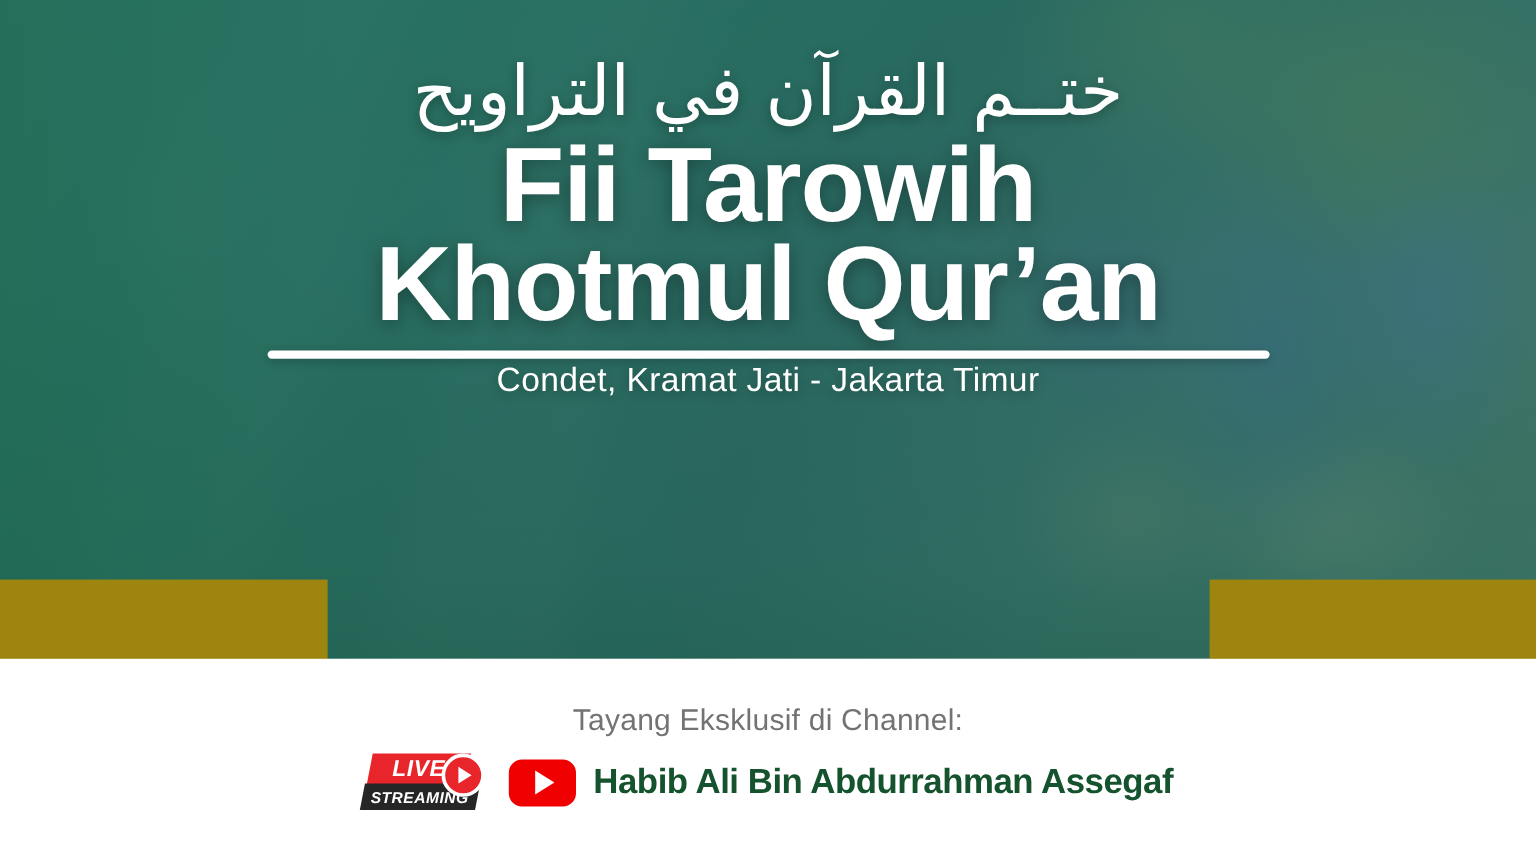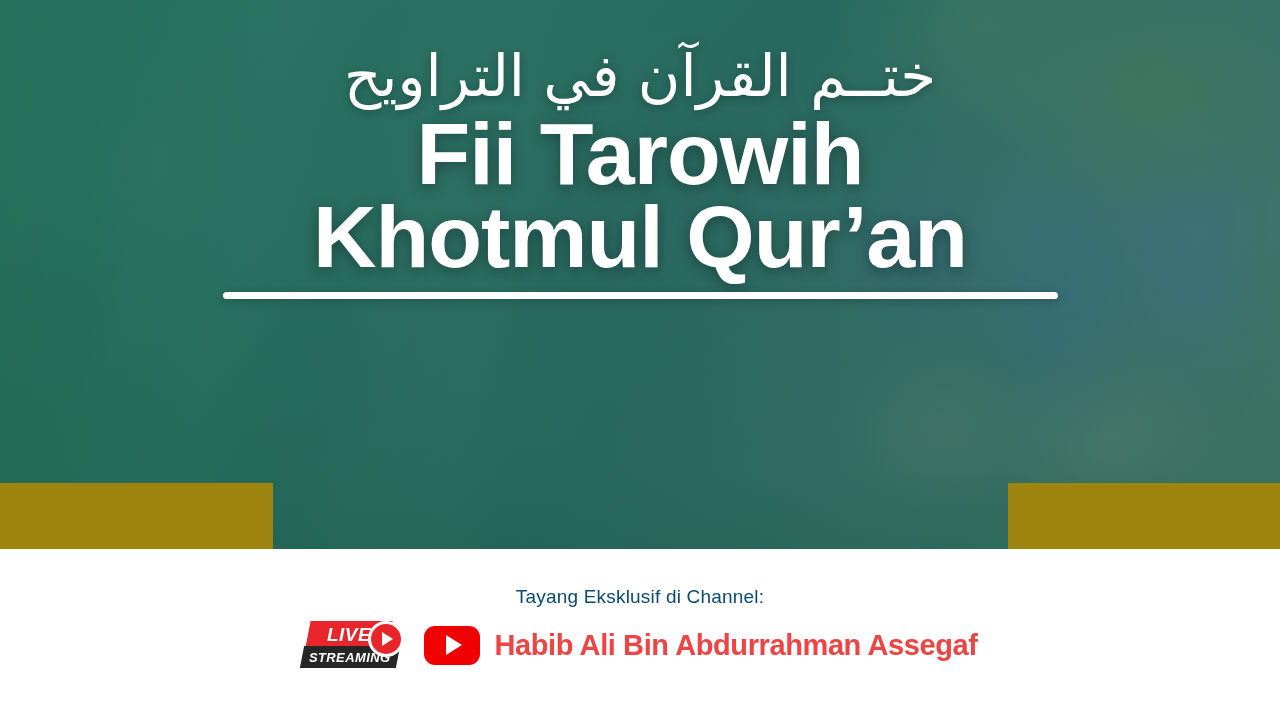"Condet, Kramat Jati - Jakarta" div.org-sub { html: none -> <div>Condet, Kramat Jati - Jakarta Timur</div> }
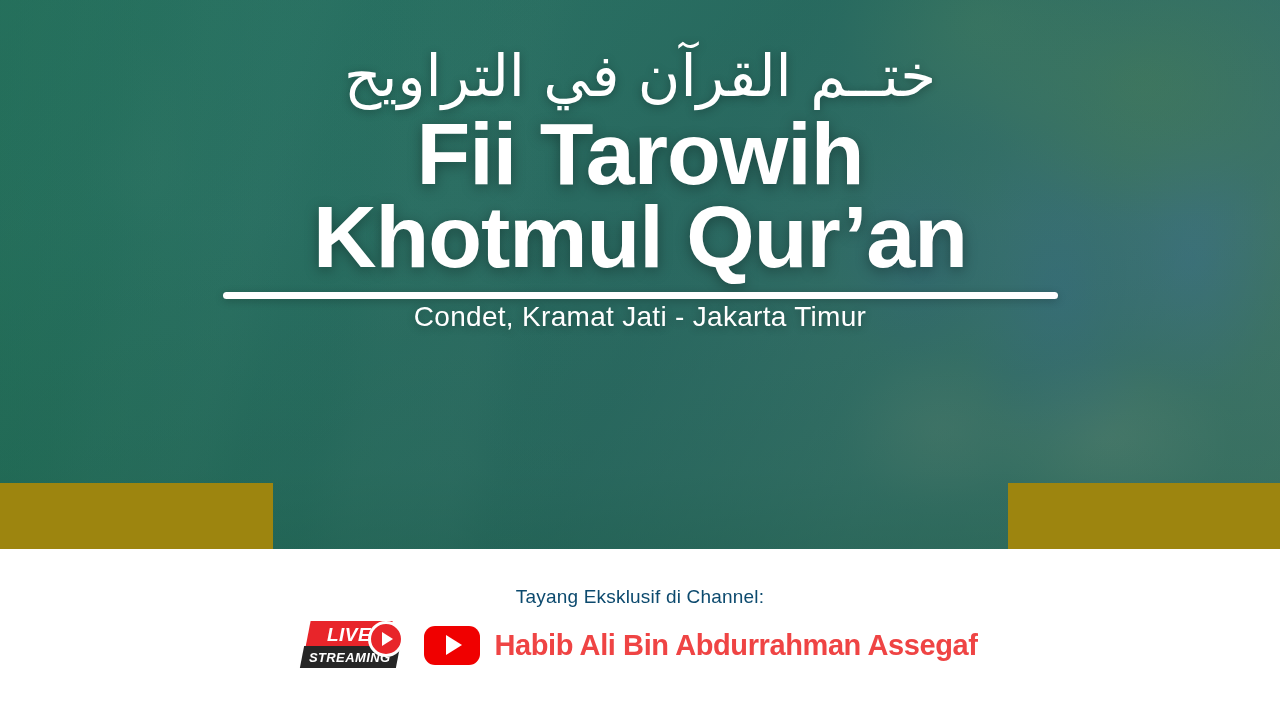"Tayang Eksklusif di Channel:" .footer-label { color: #0c4a6e -> #737373; font-size: 19px -> 25px }
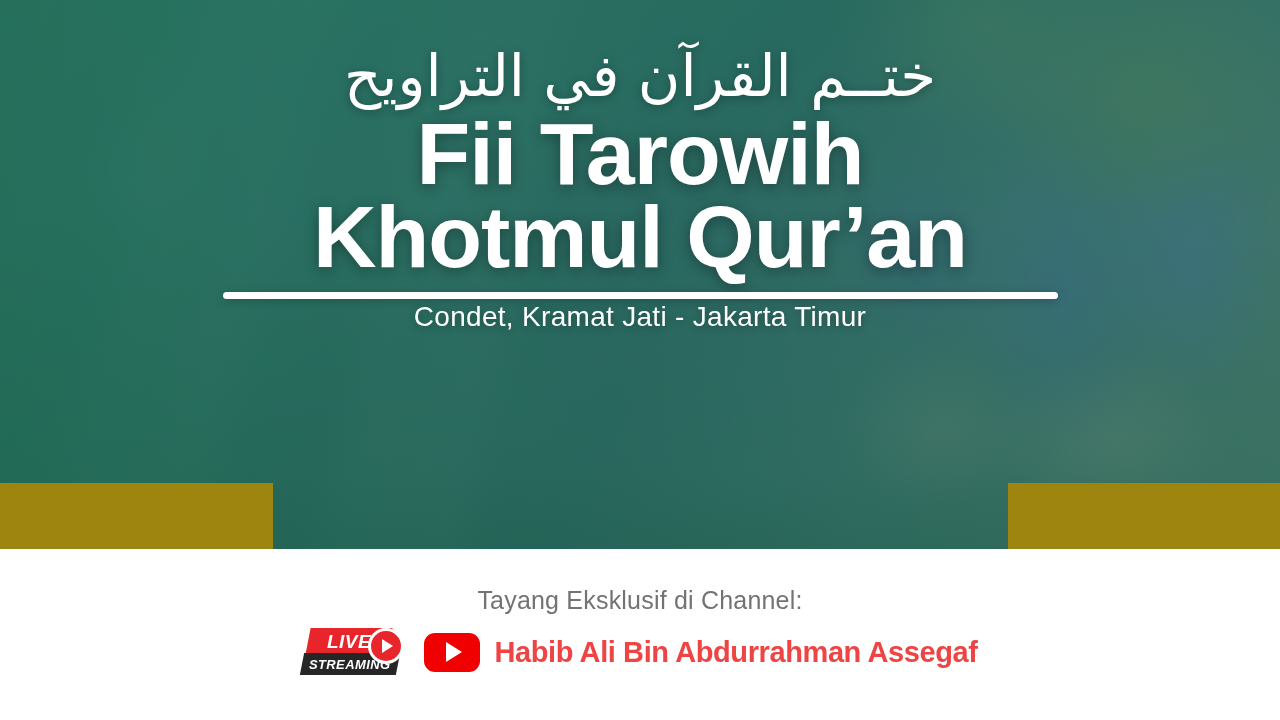"Habib Ali Bin Abdurrahman Assegaf" .channel-name { color: #ef4444 -> #14532d }
